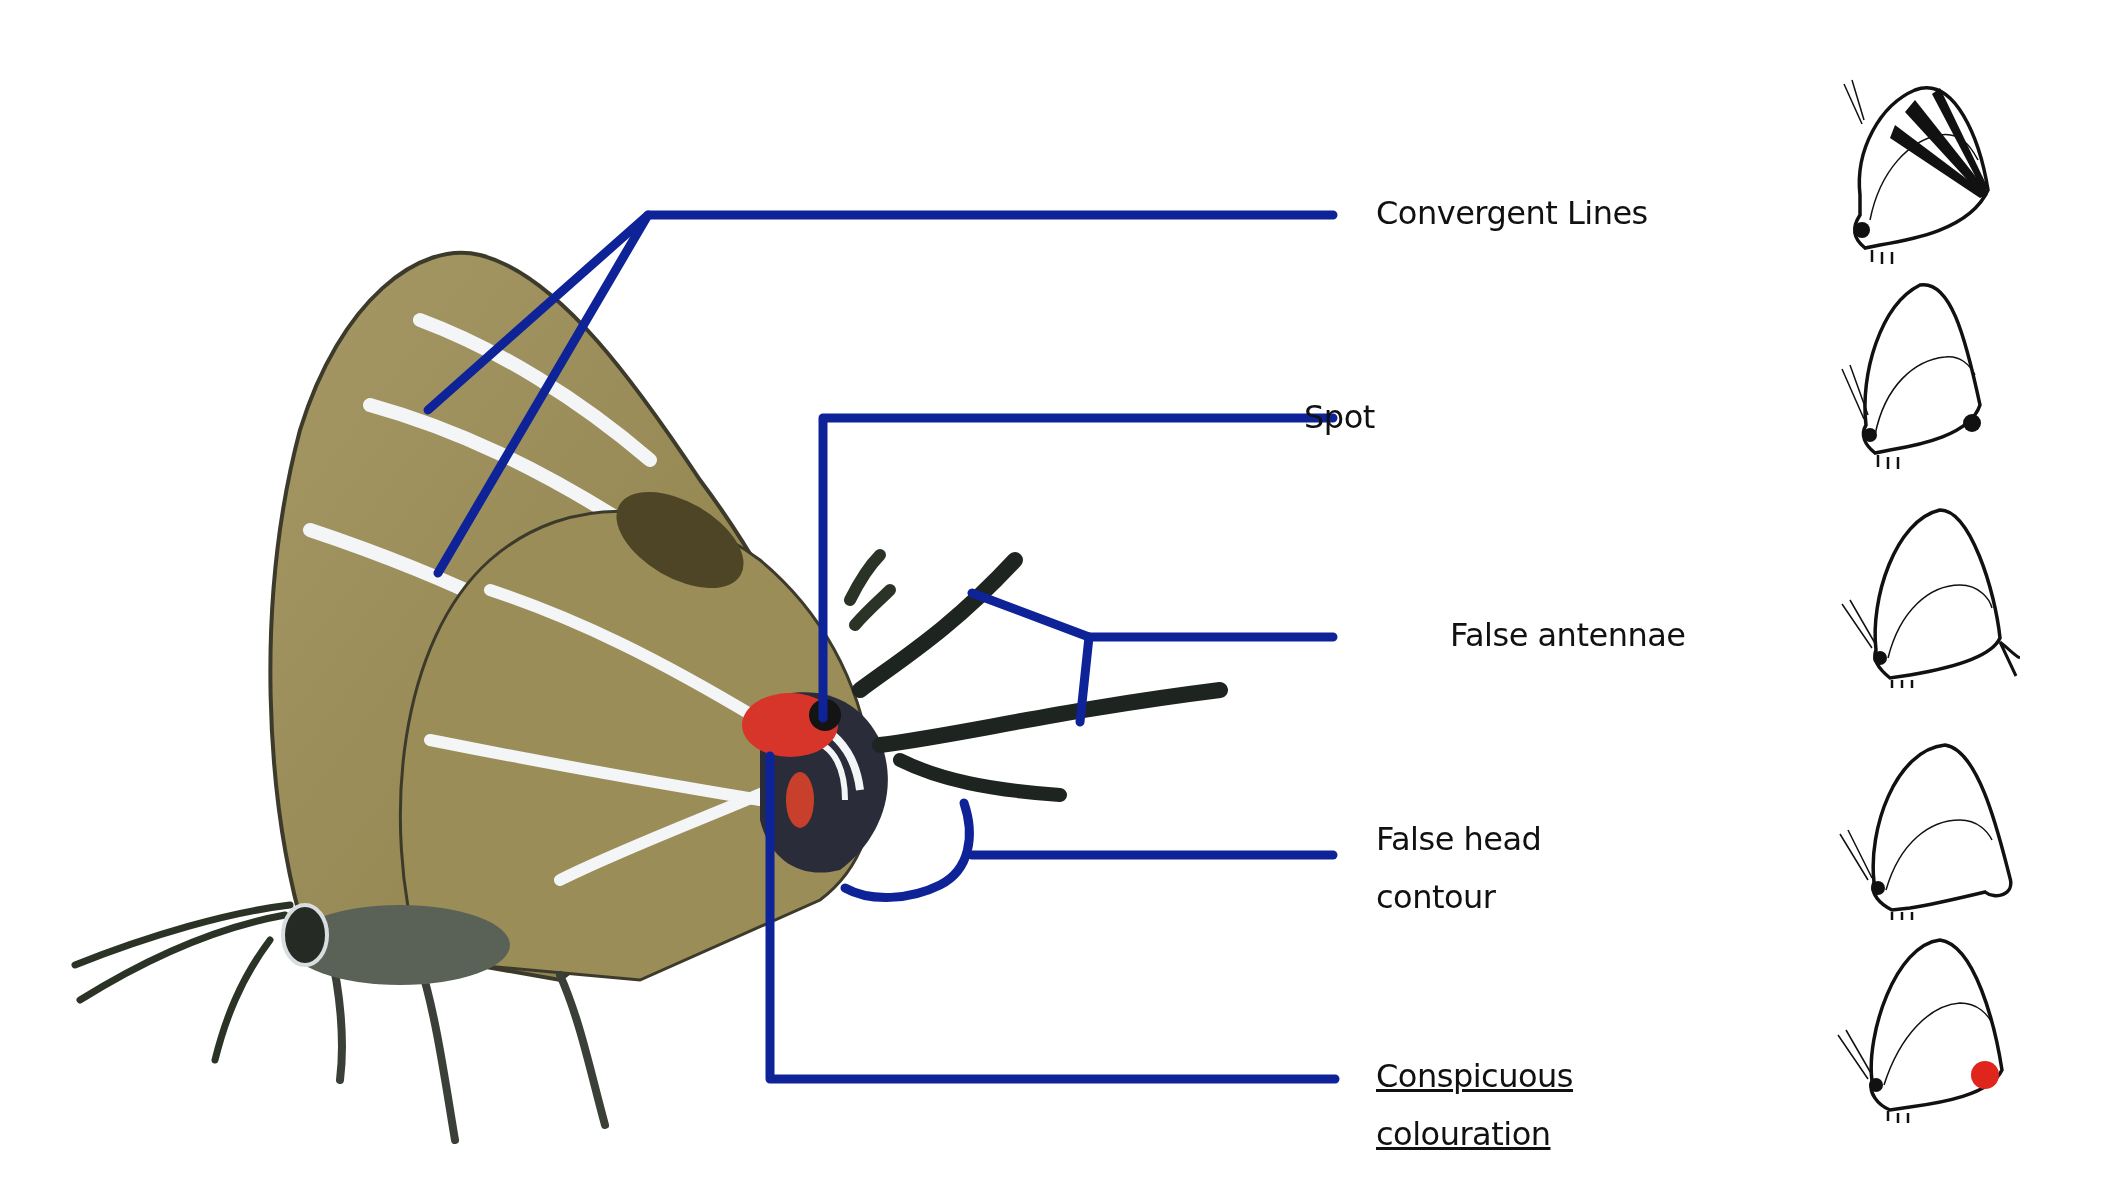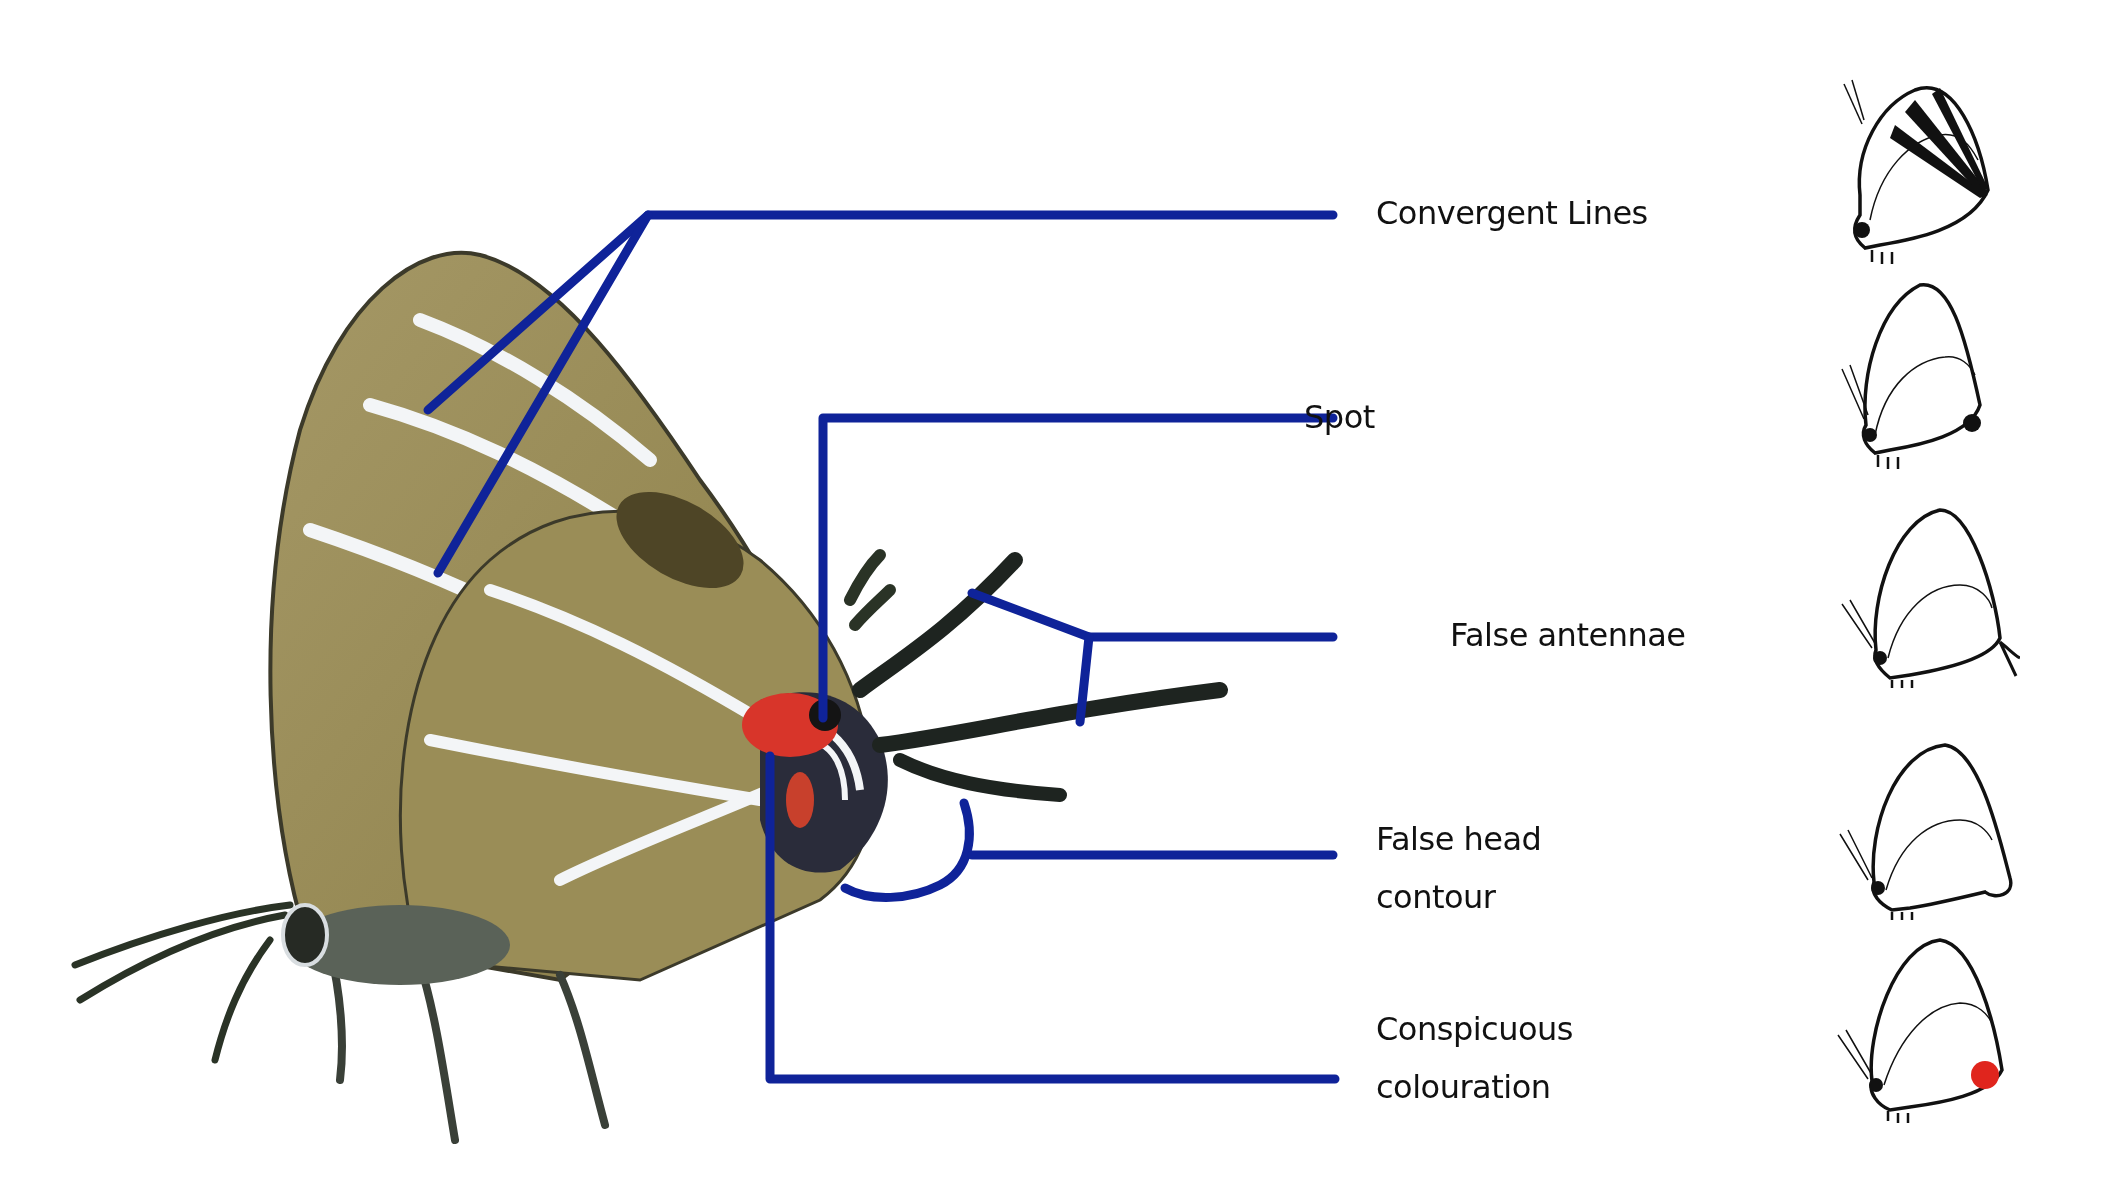"Conspicuous" div.label { text-decoration: none -> underline; top: 1000px -> 1047px }
